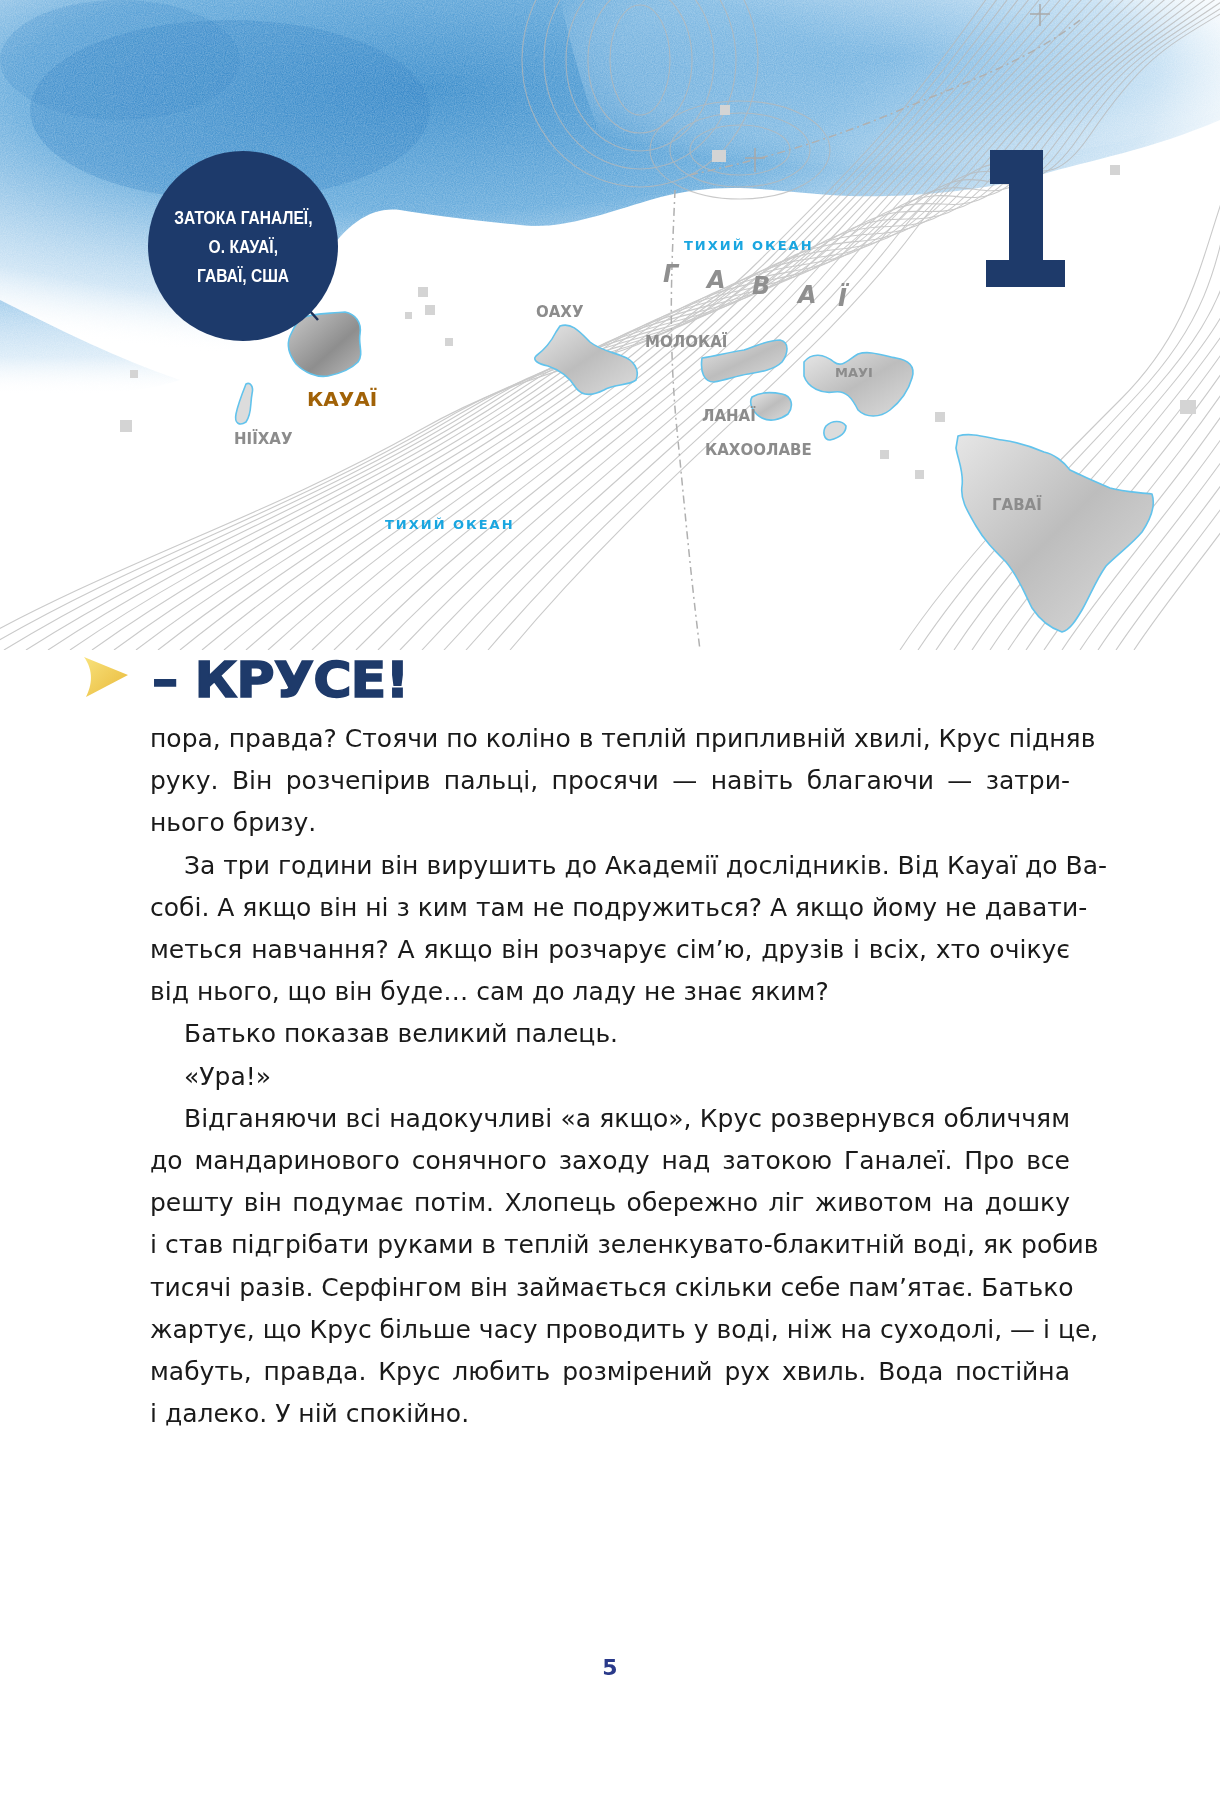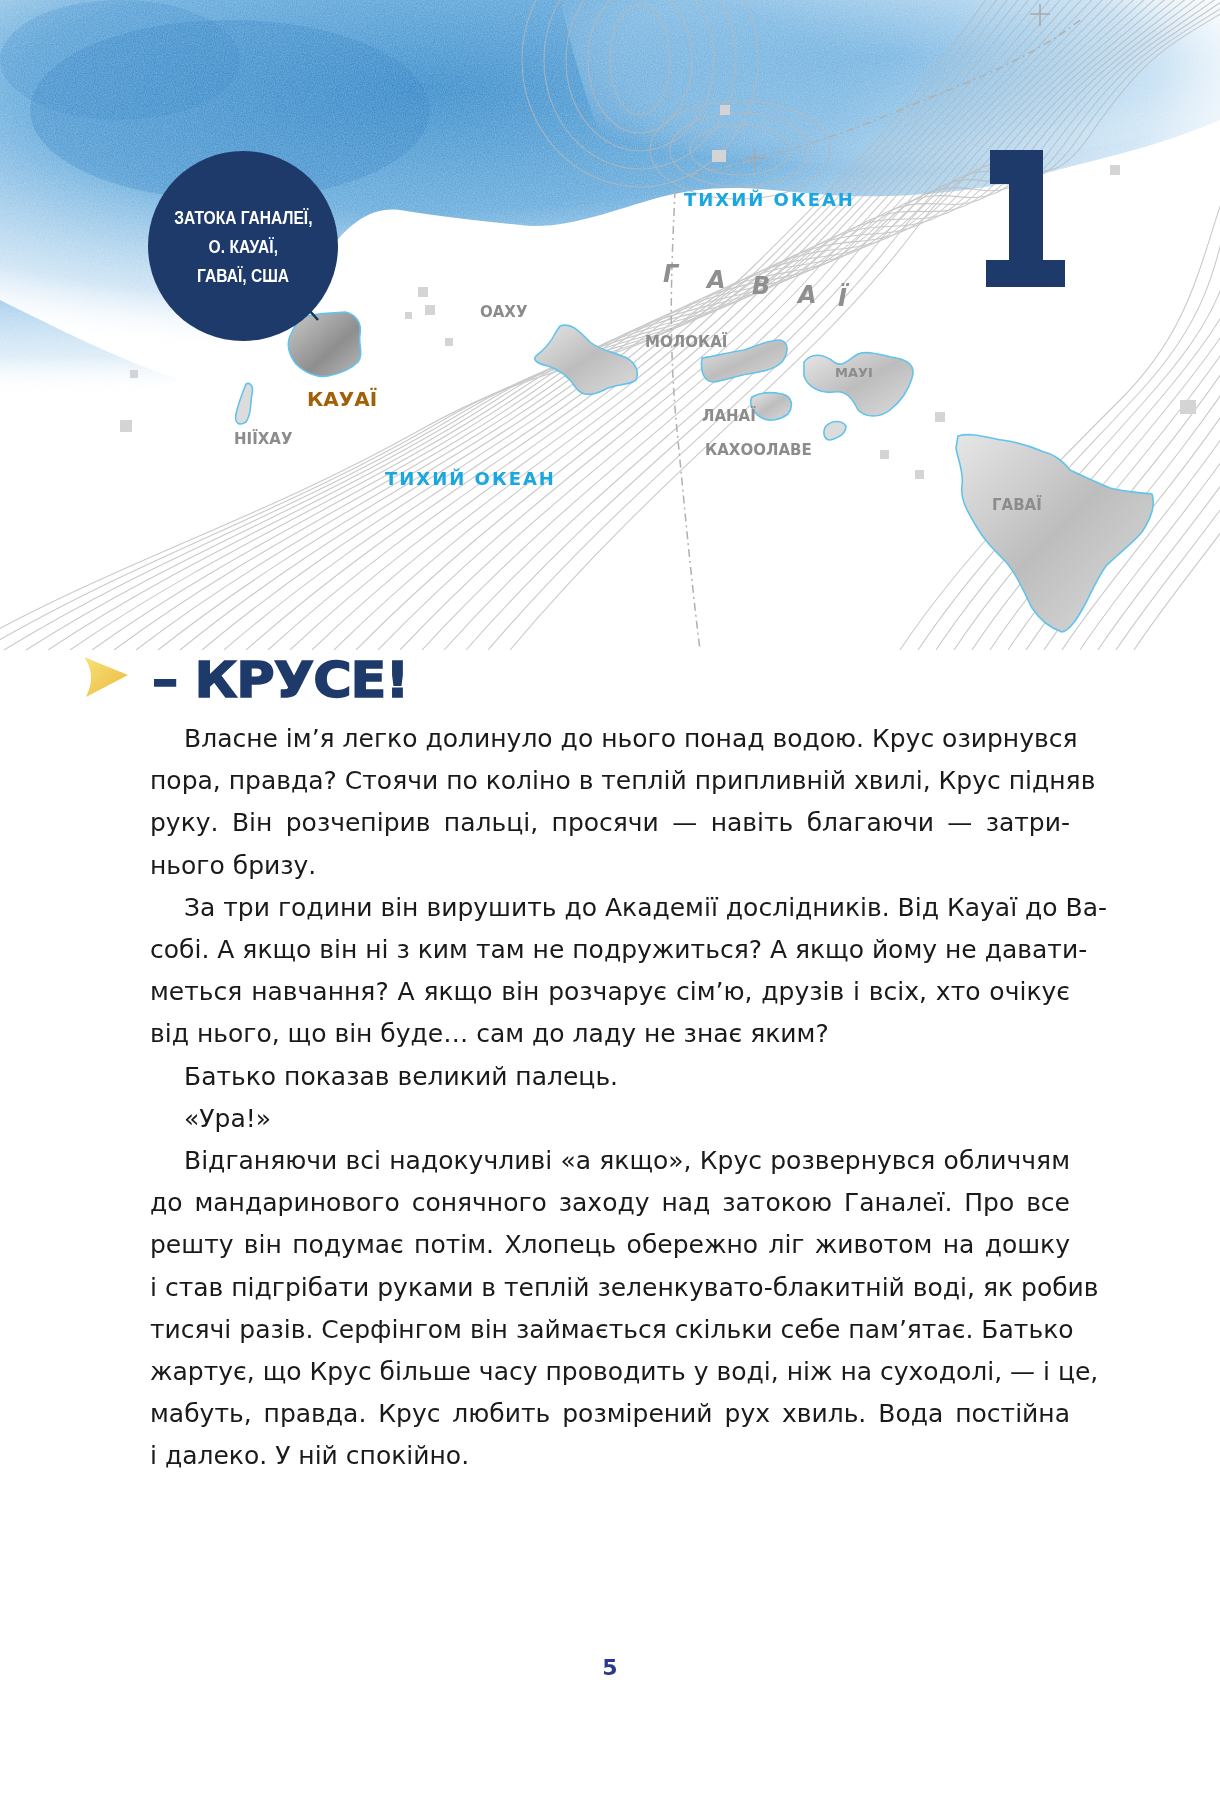"ТИХИЙ ОКЕАН" .ocean { font-size: 18px -> 13px; margin-top: none -> 48px }
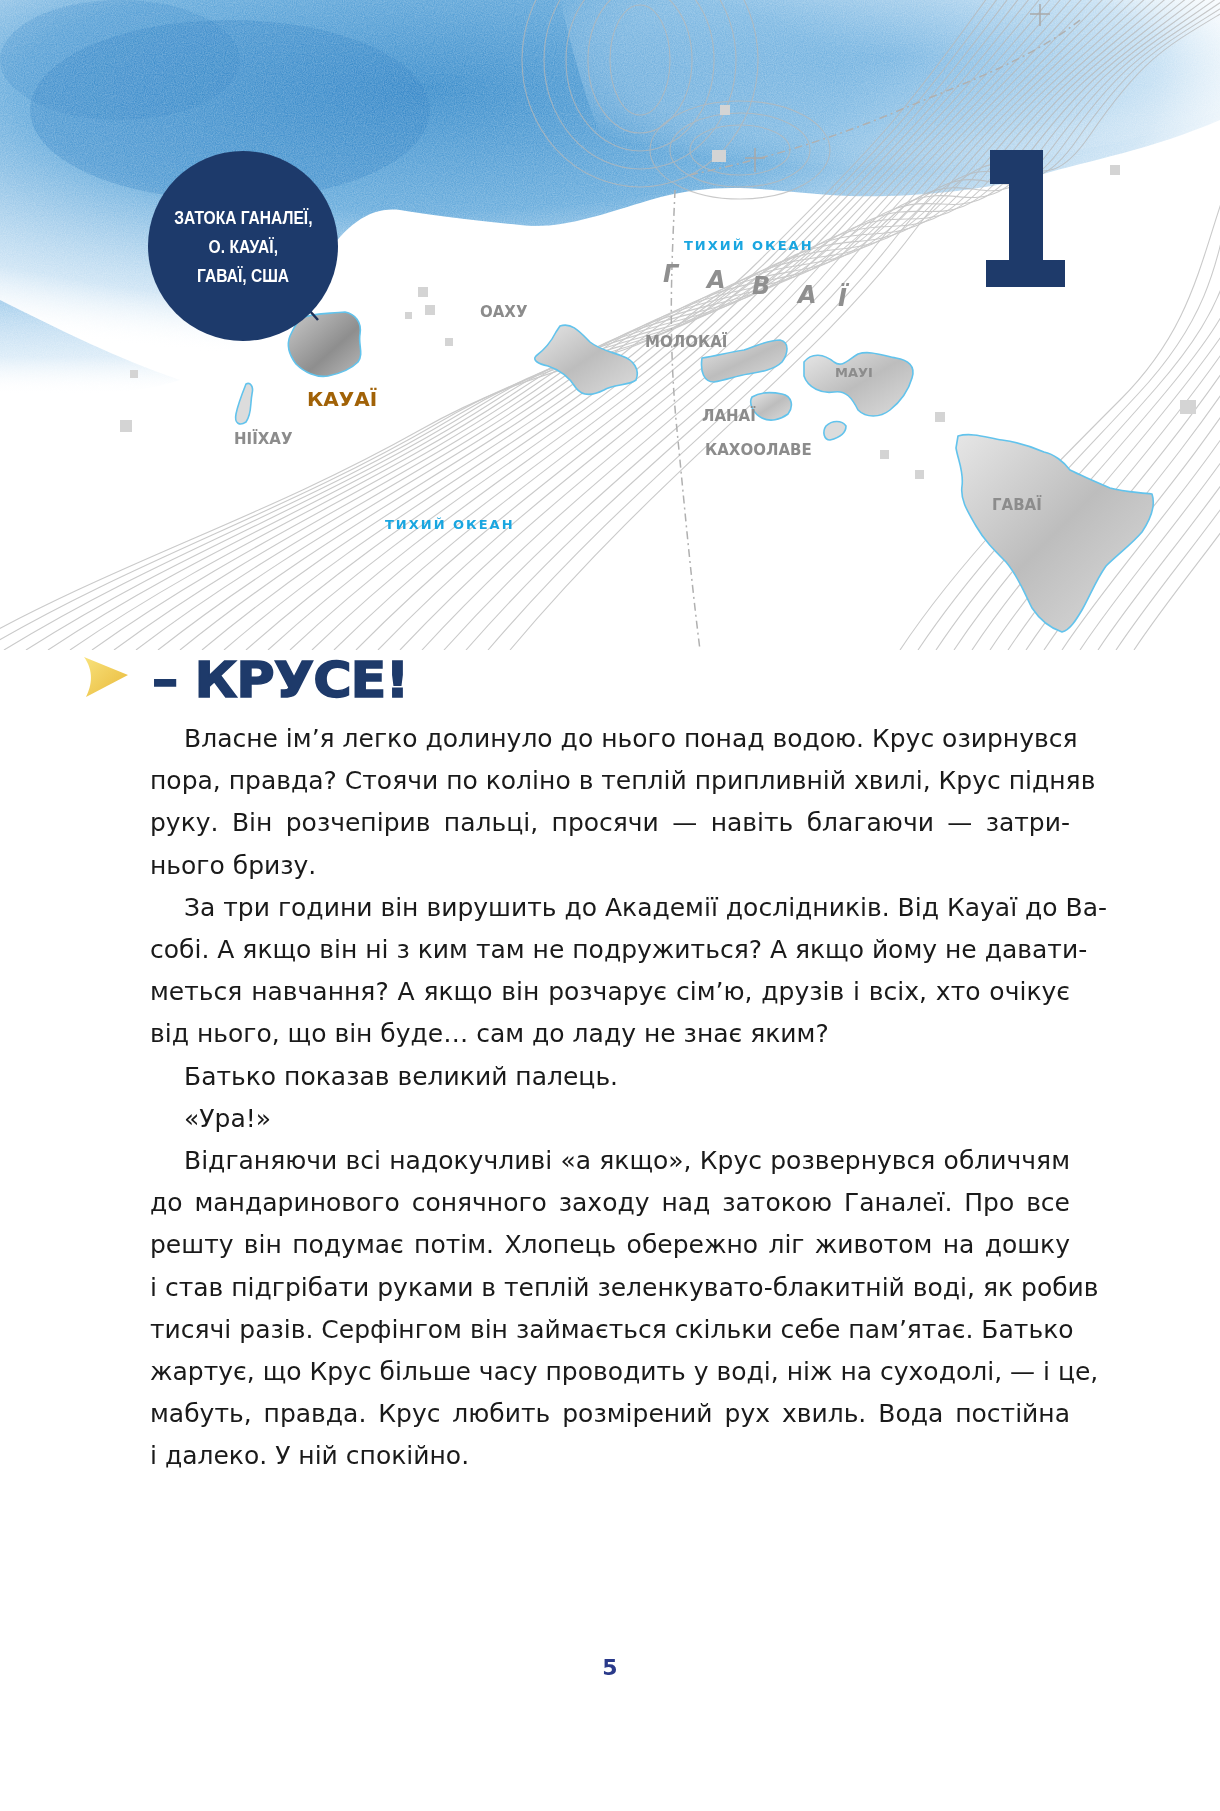"ОАХУ" div.lbl { left: 480px -> 536px }
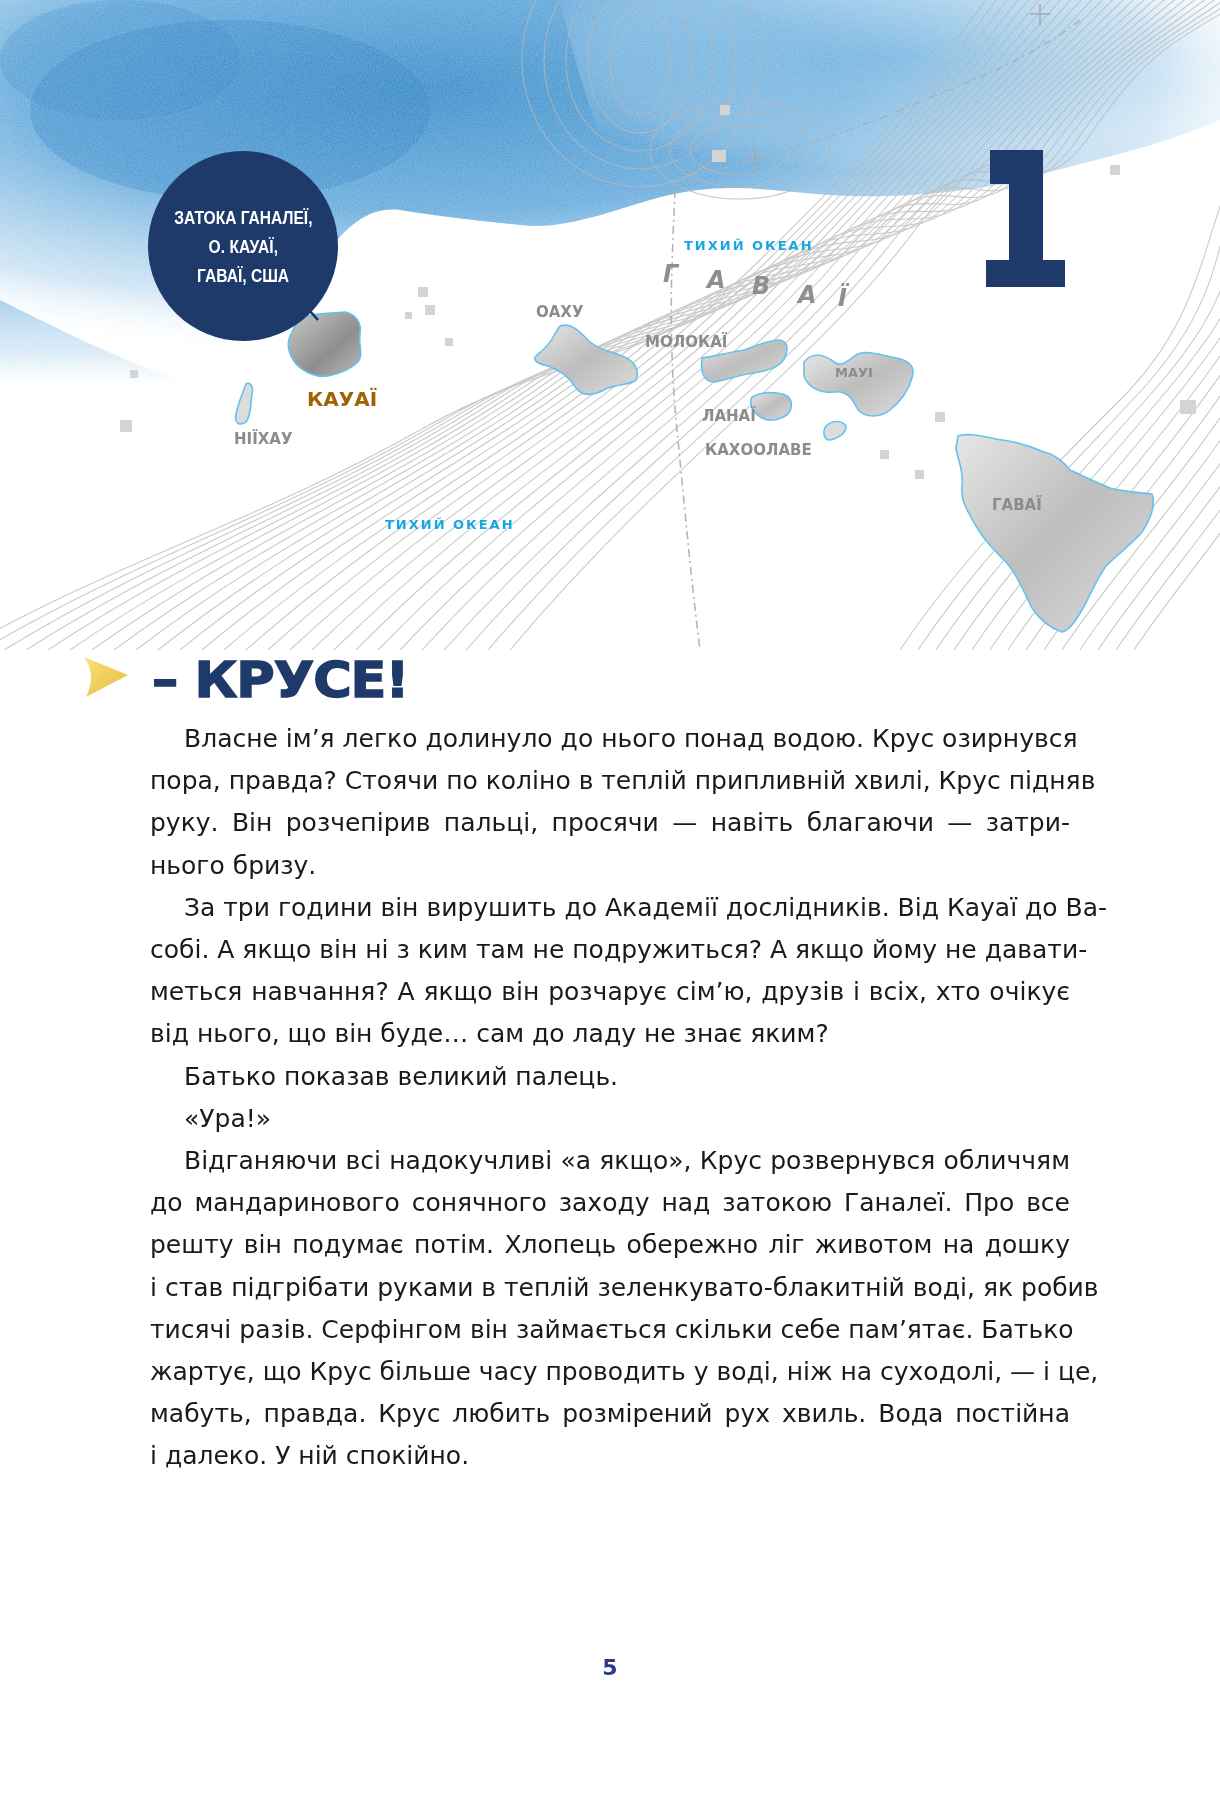"Власне ім’я легко долинуло до" span.ln { html: <span>Власне ім’я легко долинуло до нього понад водою. Крус озирнувся</span> -> none }
